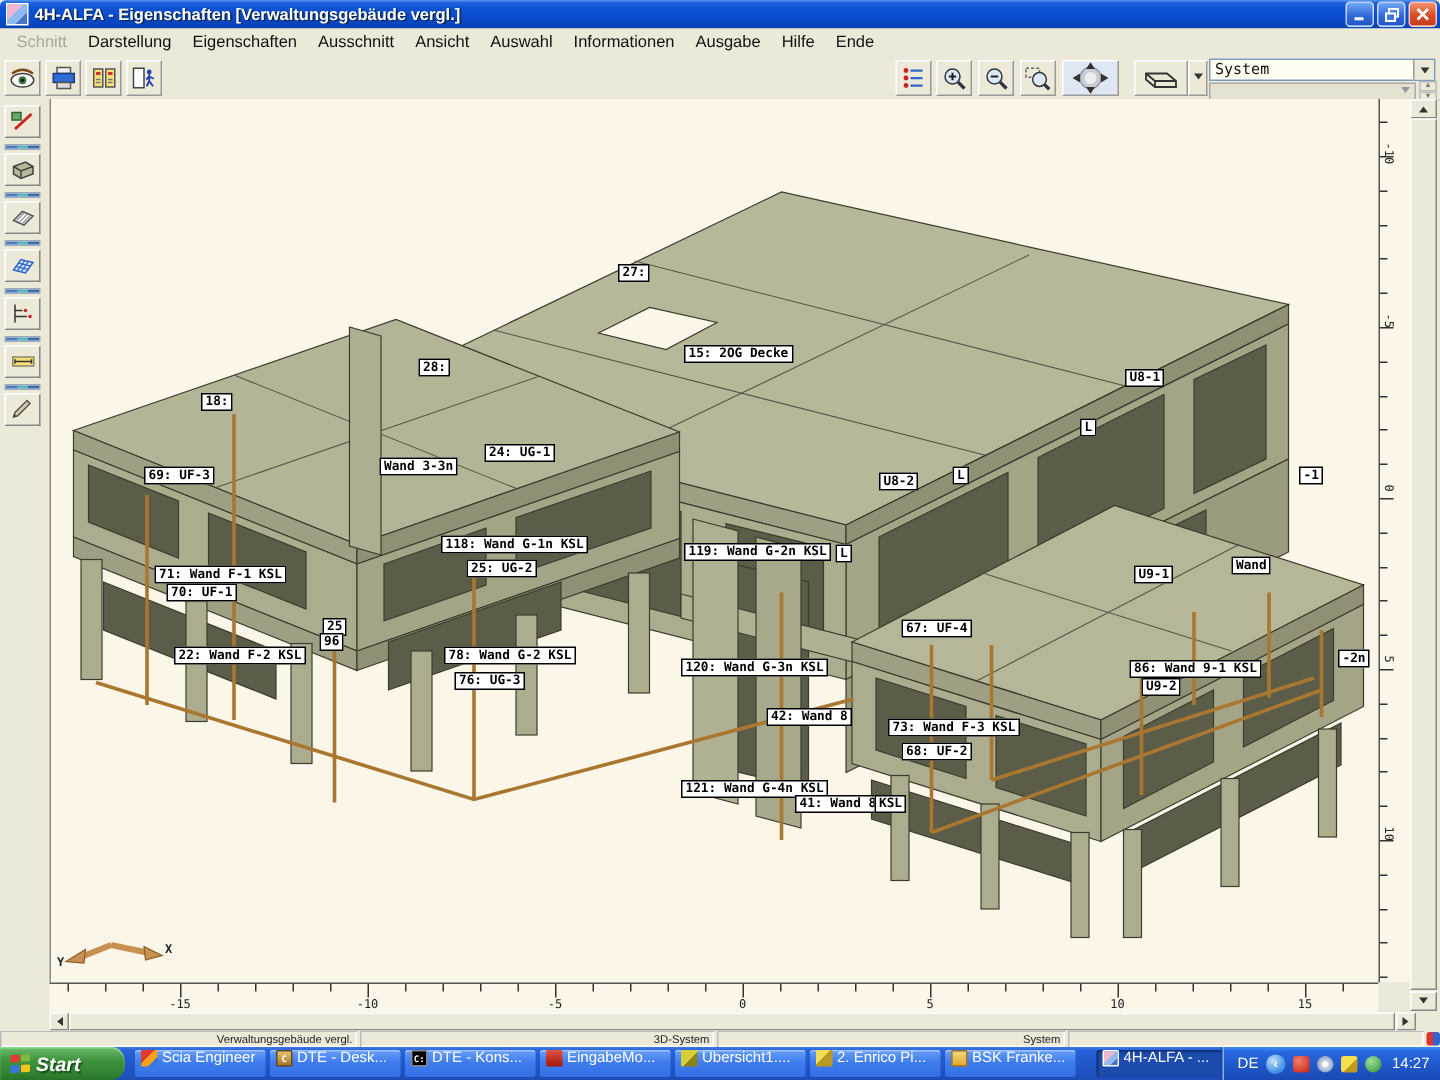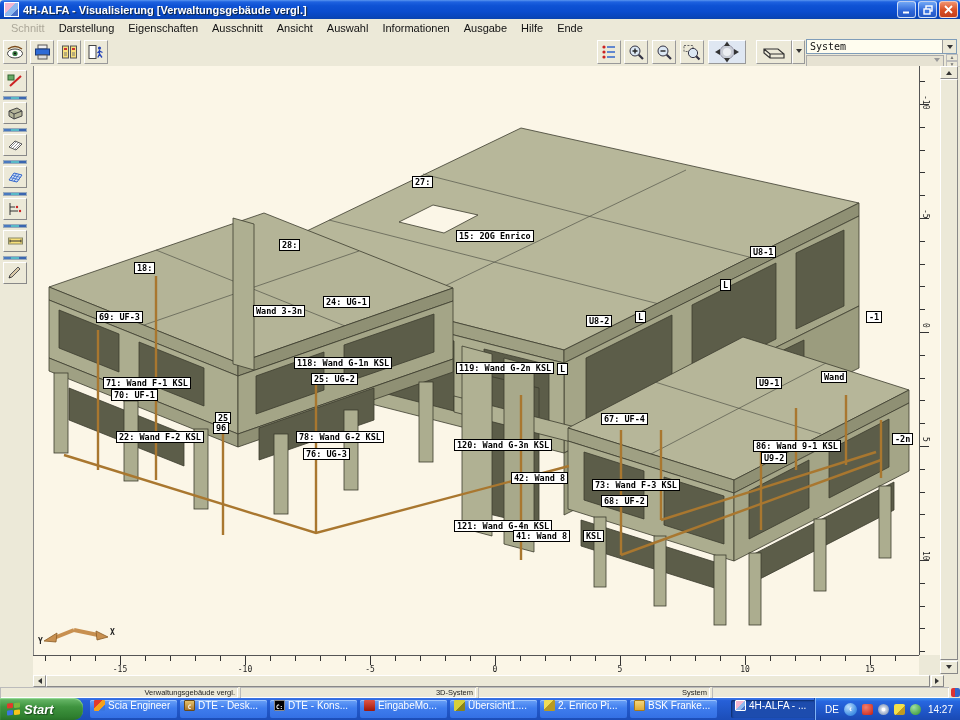"4H-ALFA - Visualisierung" div { text: Visualisierung -> Eigenschaften }
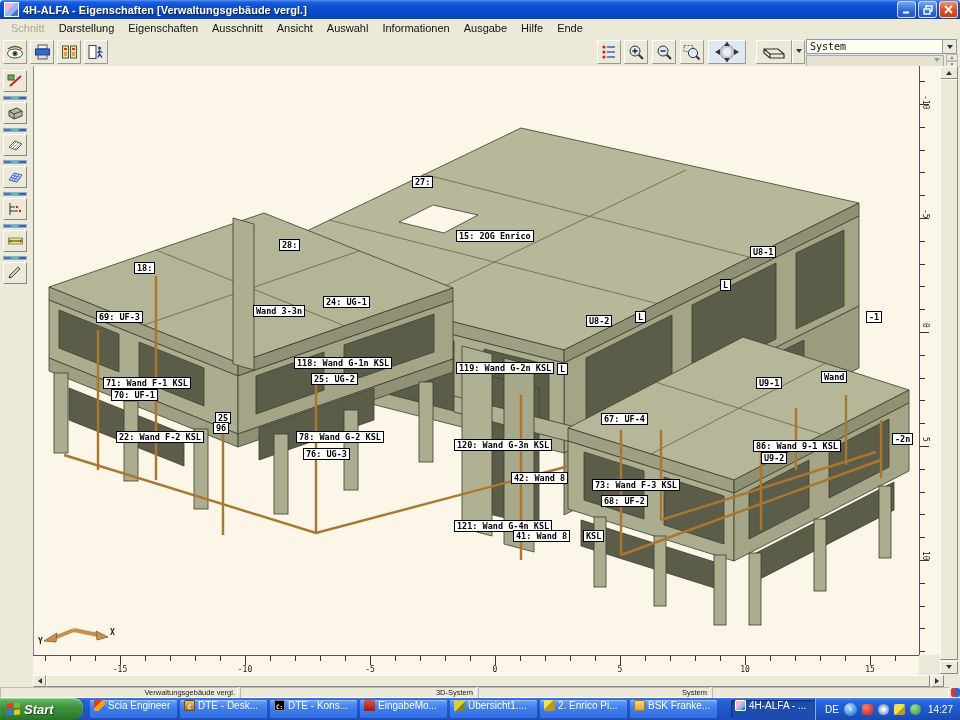"15: 2OG Enrico" div.model-label { text: Enrico -> Decke }
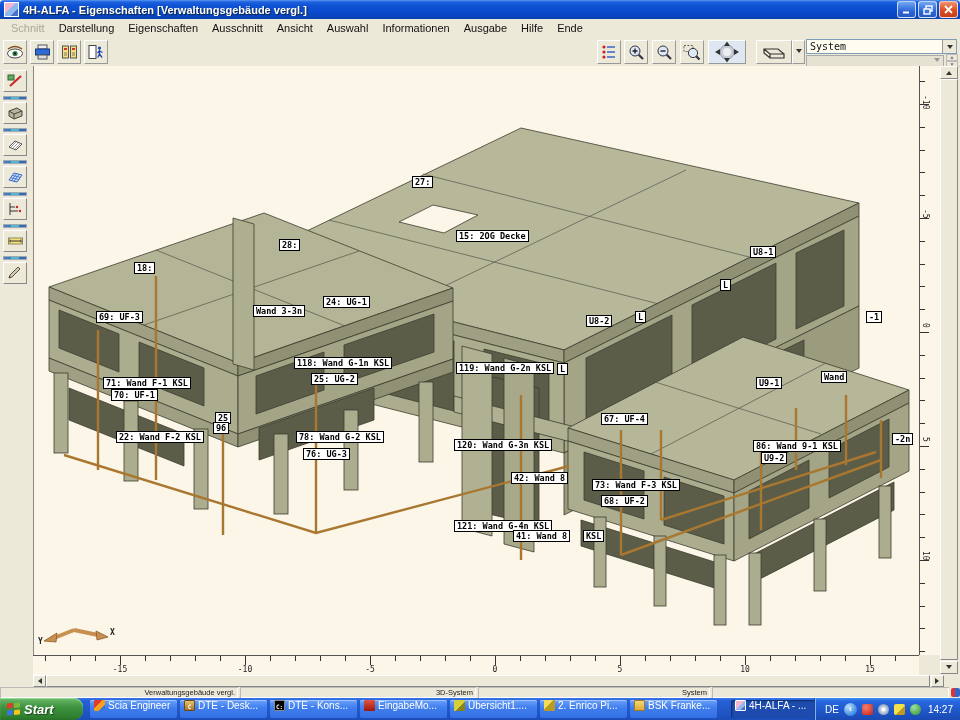"41: Wand 8" div.model-label { left: 479px -> 496px }
